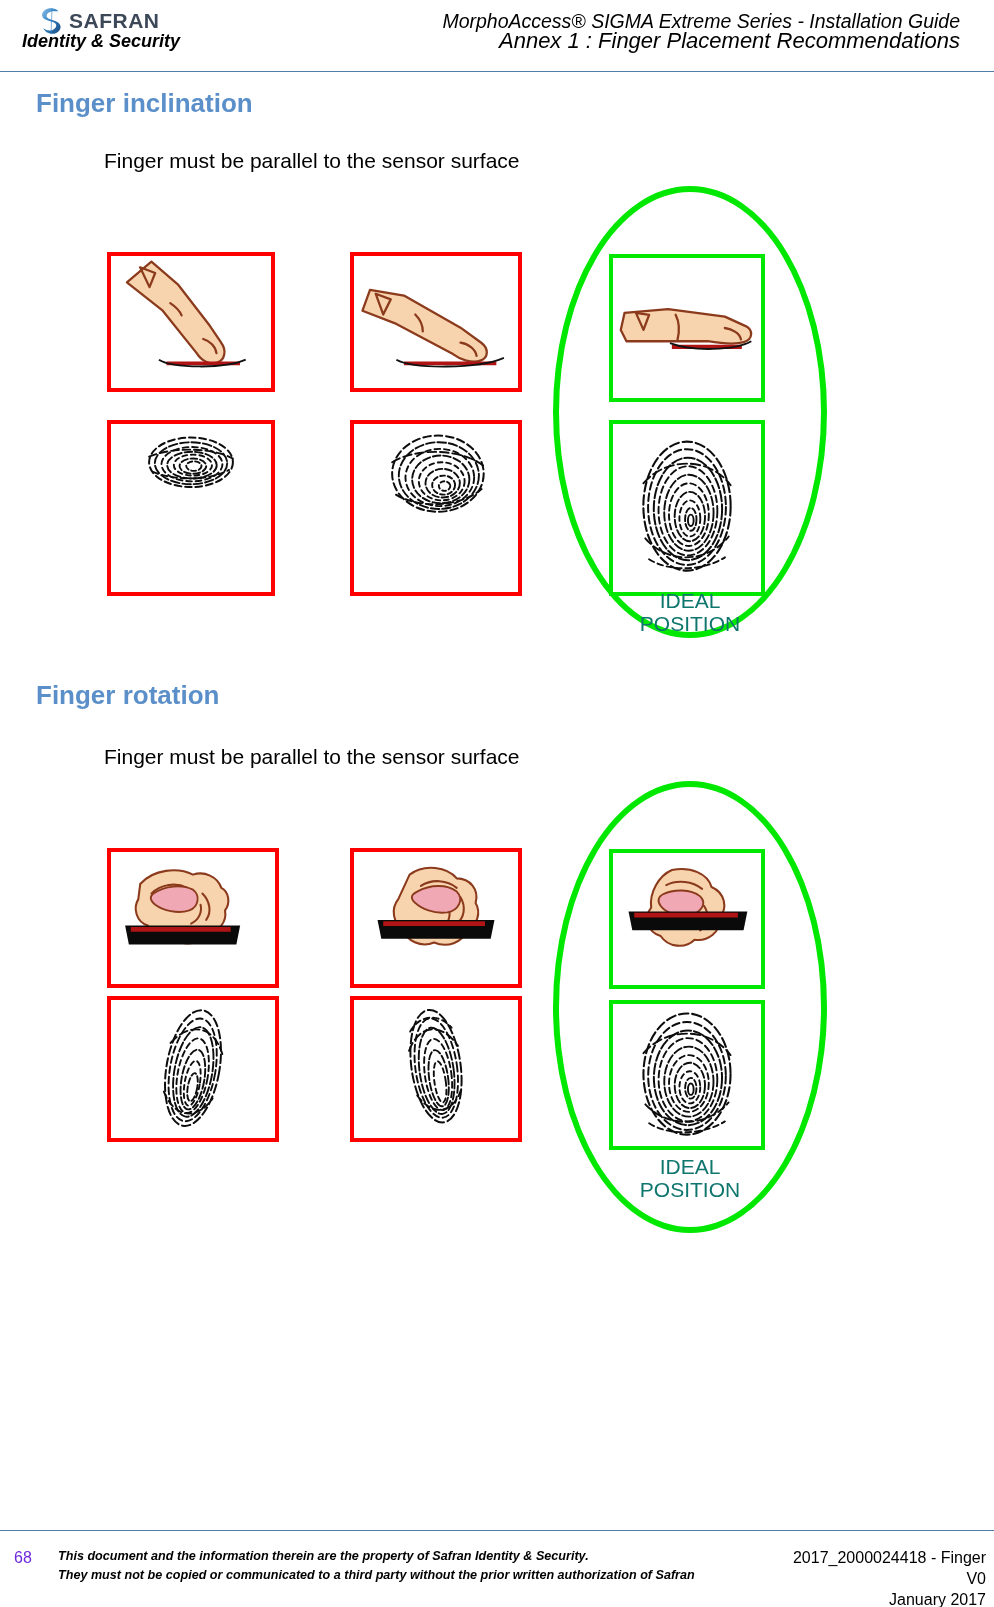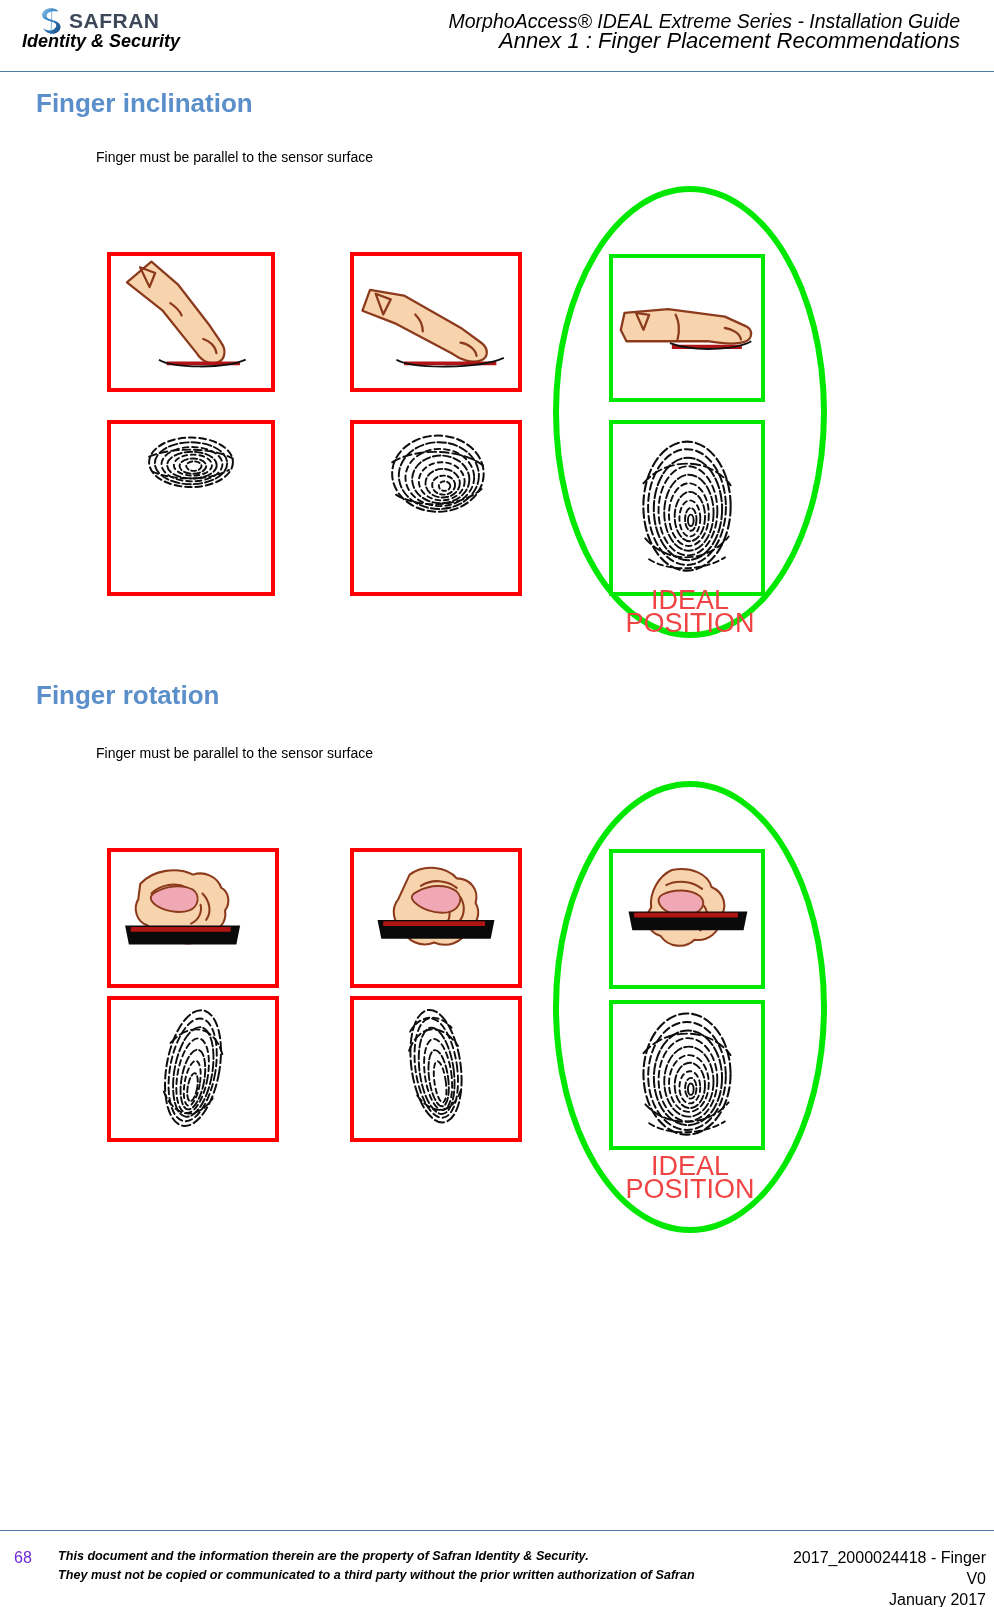"MorphoAccess® IDEAL Extreme Series -" div.hdr-title { text: IDEAL -> SIGMA }
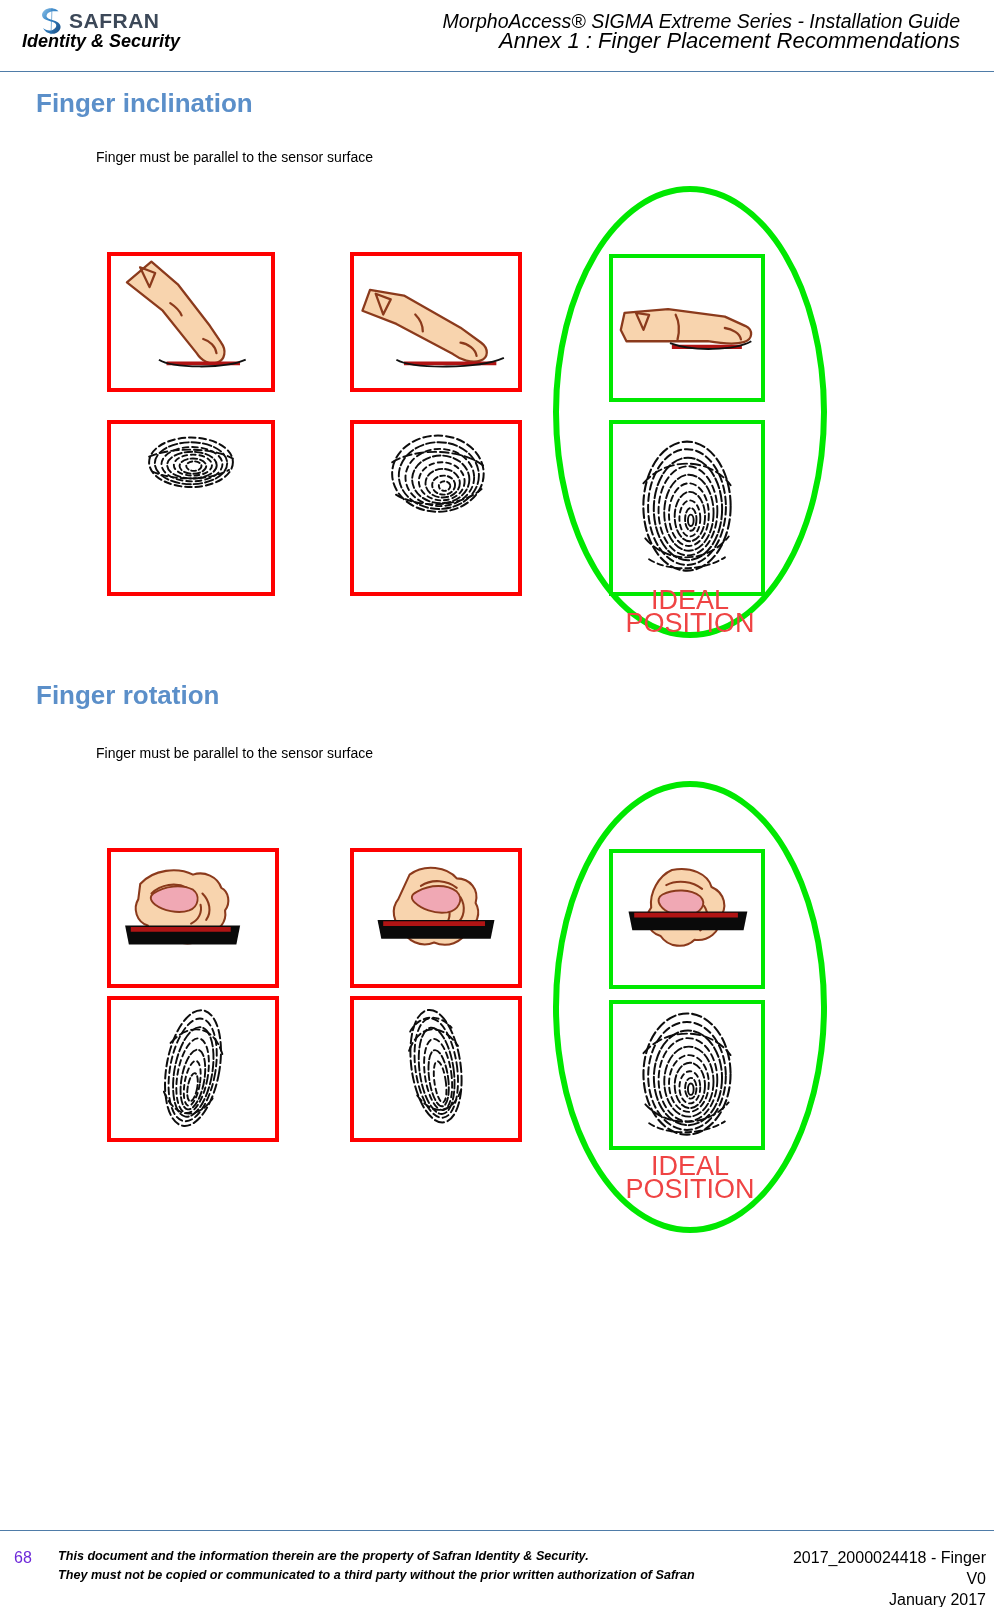"Finger must be parallel to" .section-sub { font-size: 14px -> 21px; left: 96px -> 104px }
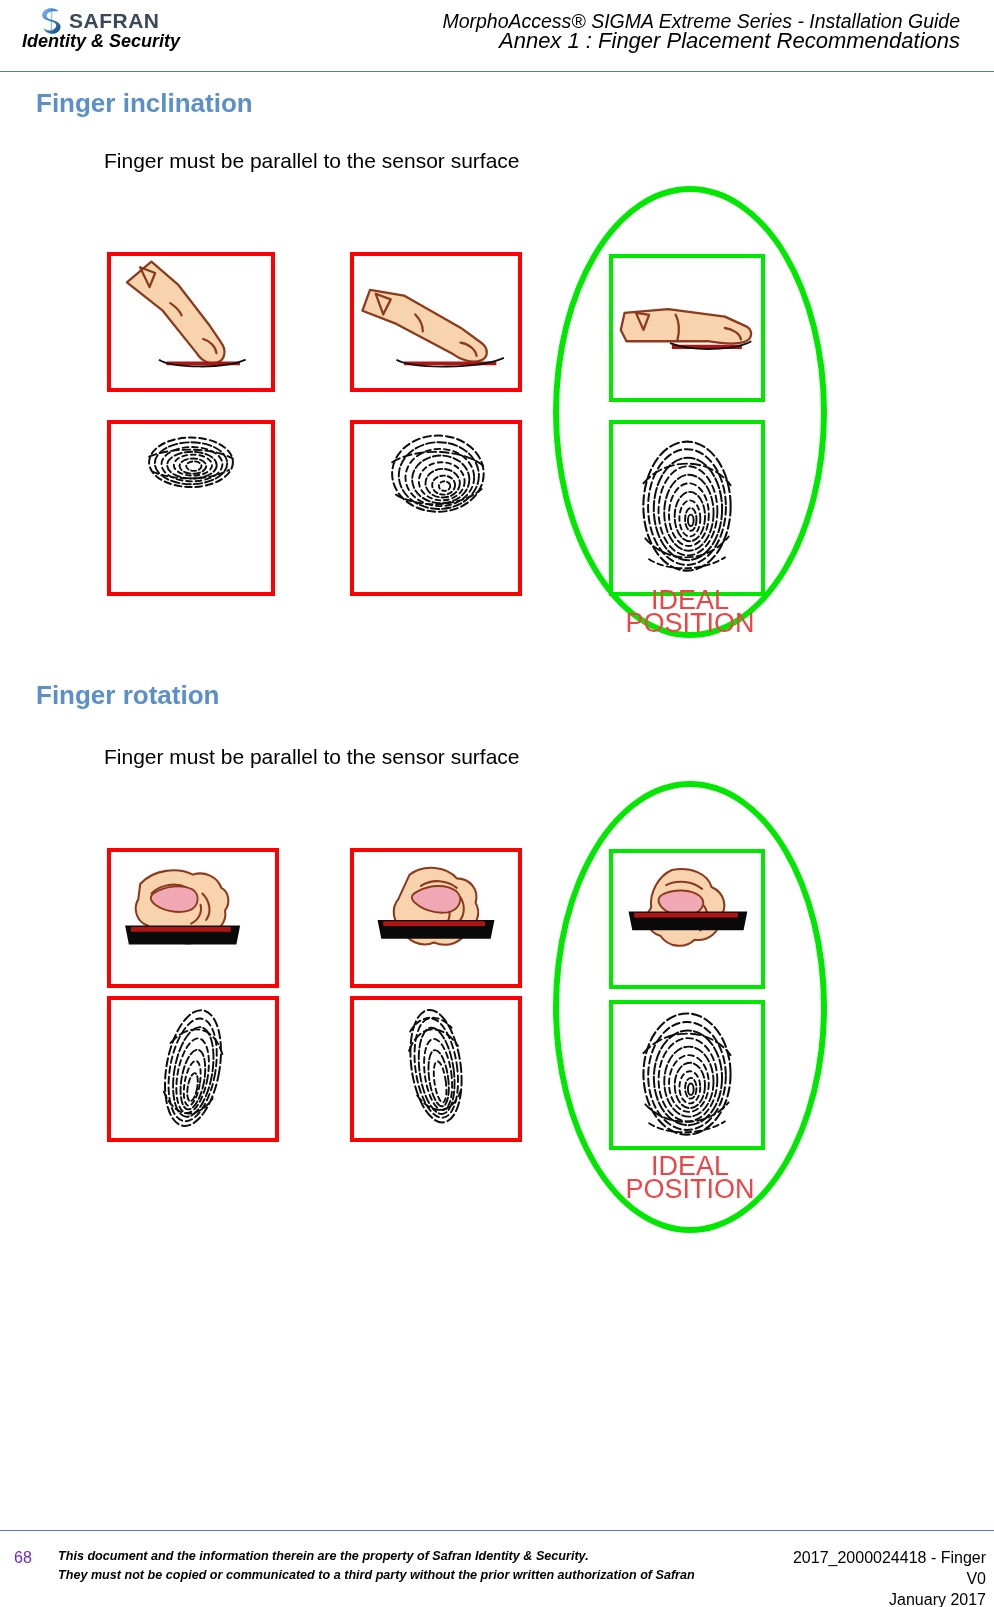"IDEAL" .ideal-caption { color: #ef4444 -> #0f766e; font-size: 27px -> 21px }
